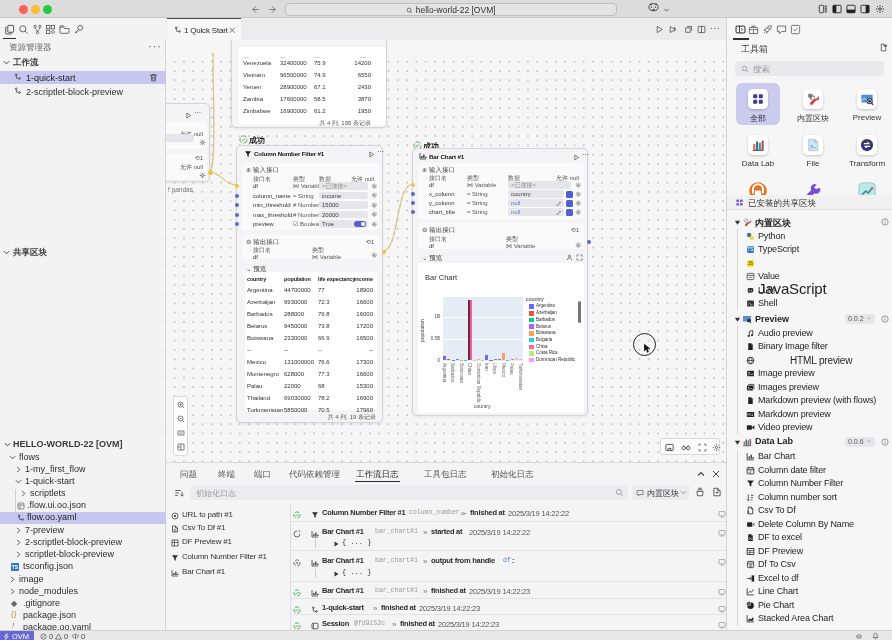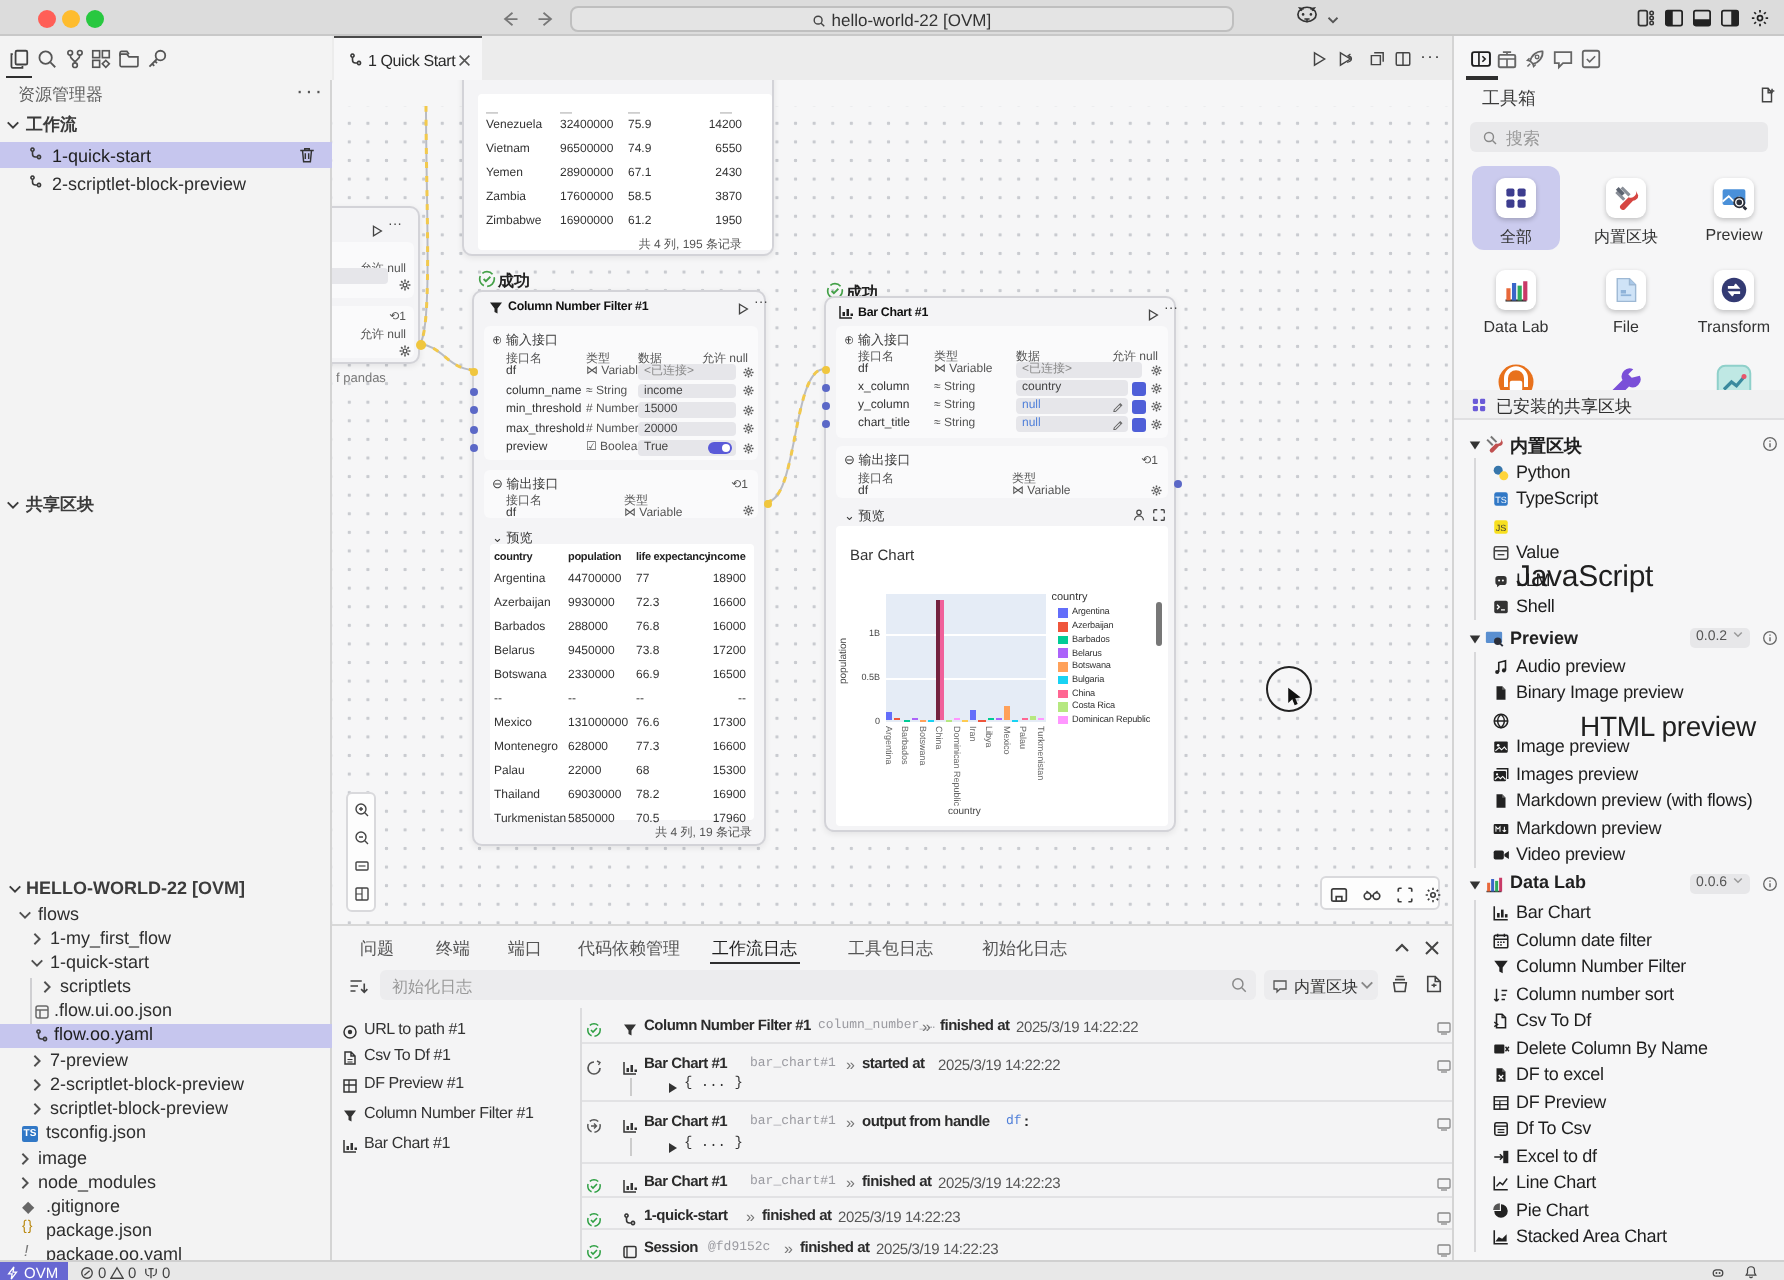"Binary Image preview" div.abs { text: preview -> filter }
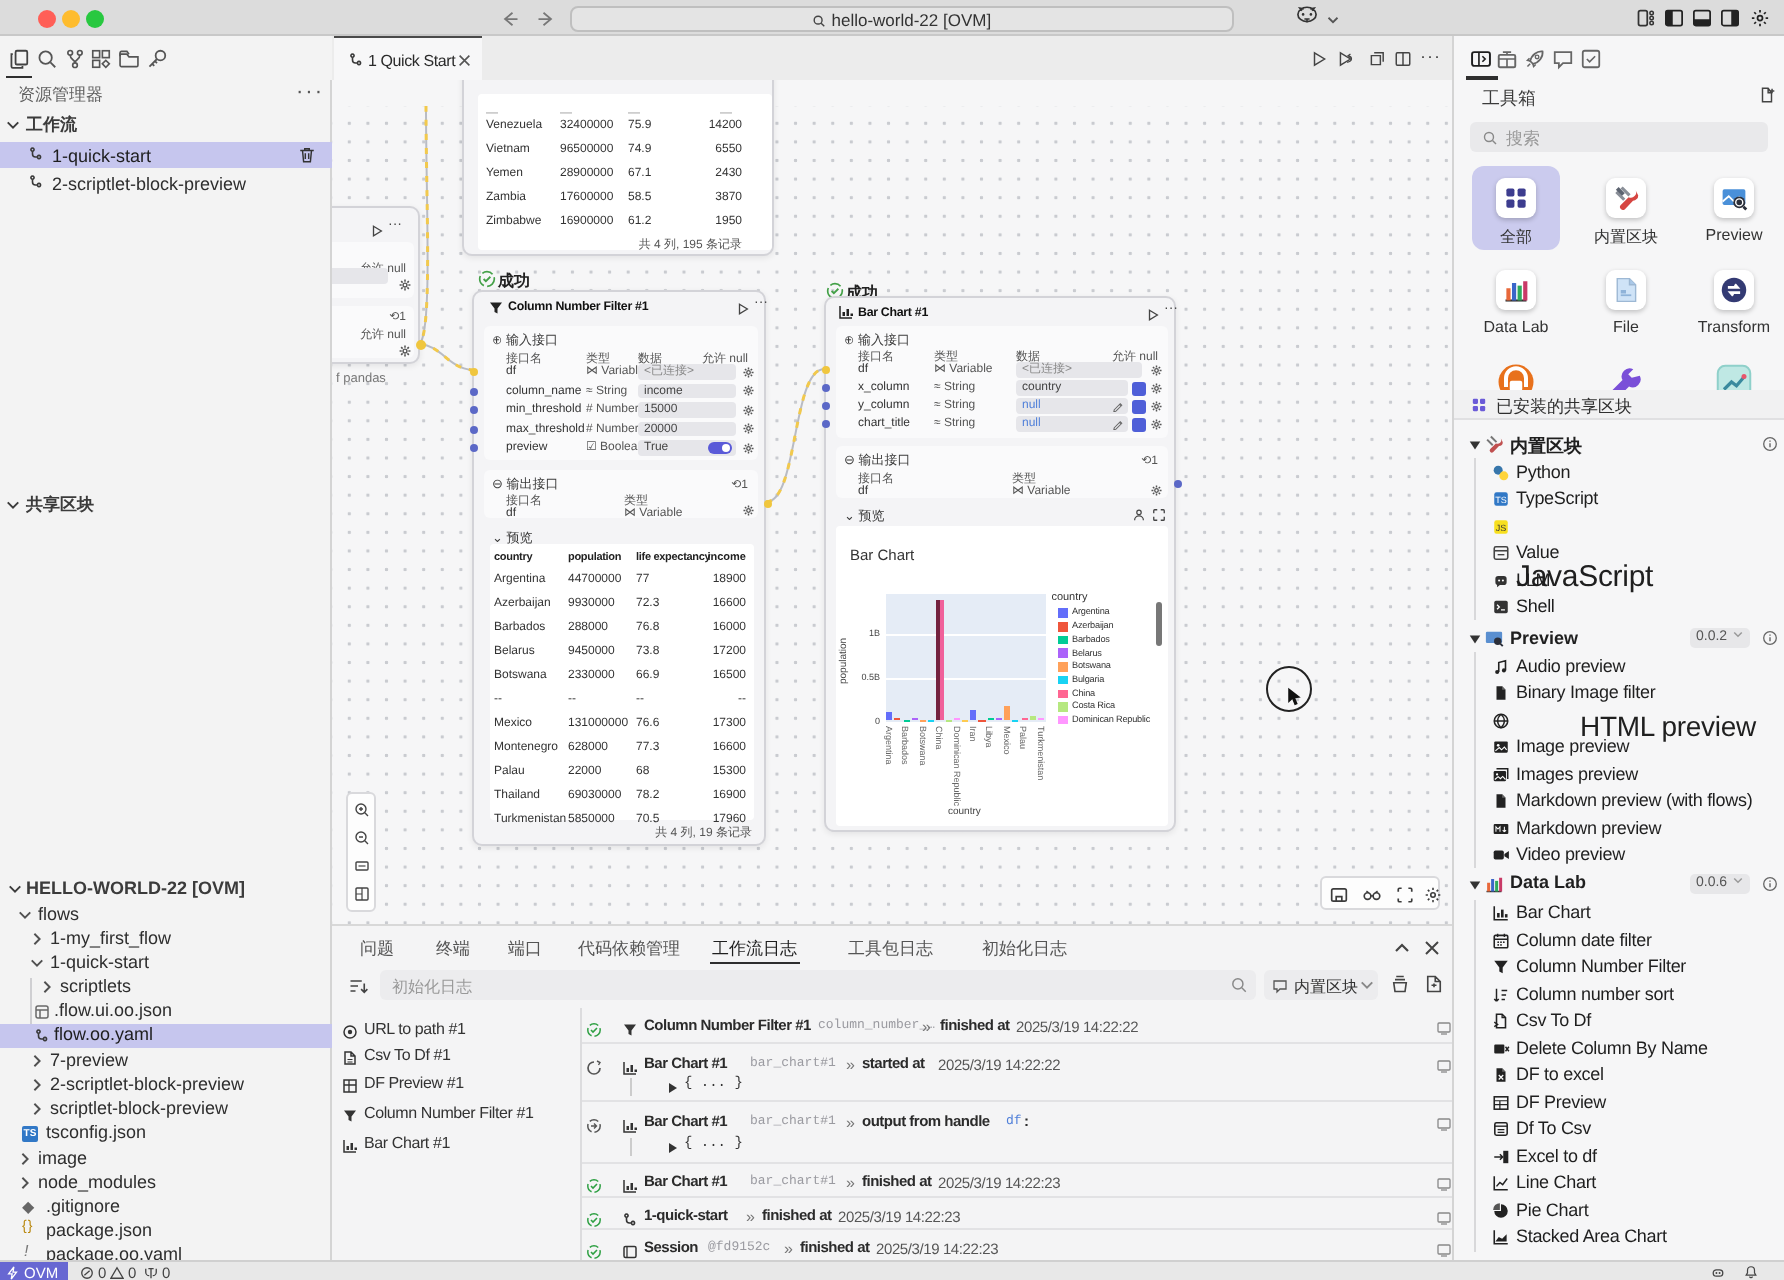"HTML preview" div.abs { font-size: 14px -> 10px }
